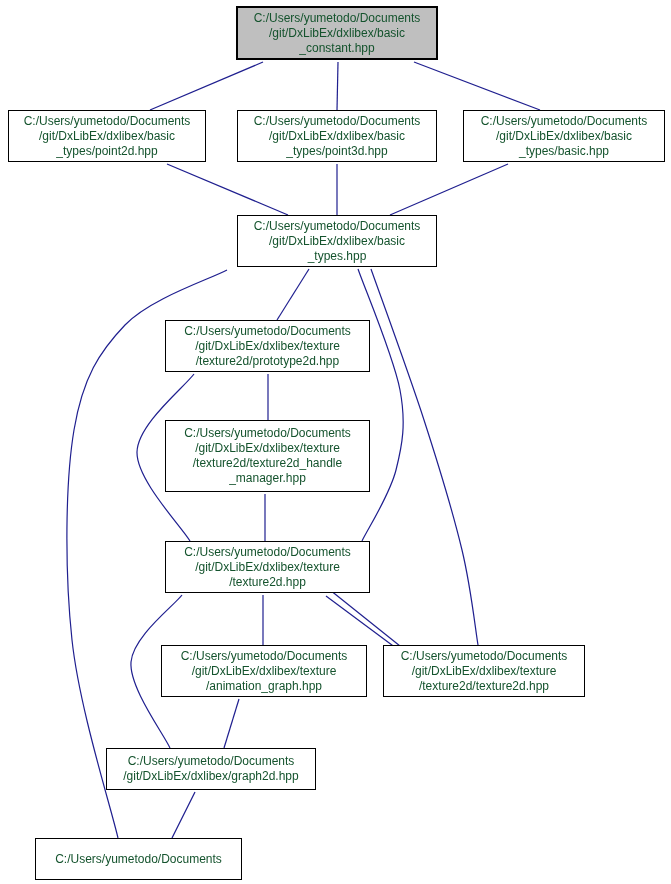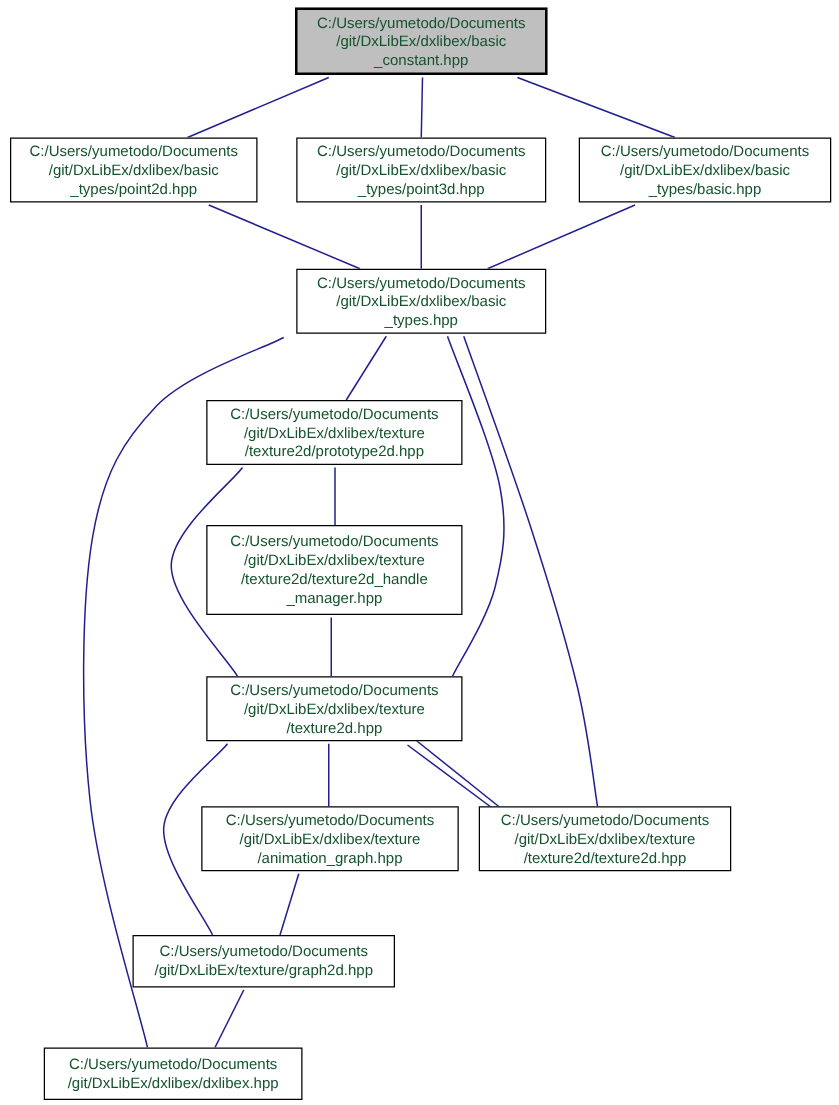"/git/DxLibEx/texture/graph2d.hpp" span.line { text: /git/DxLibEx/texture/graph2d.hpp -> /git/DxLibEx/dxlibex/graph2d.hpp }
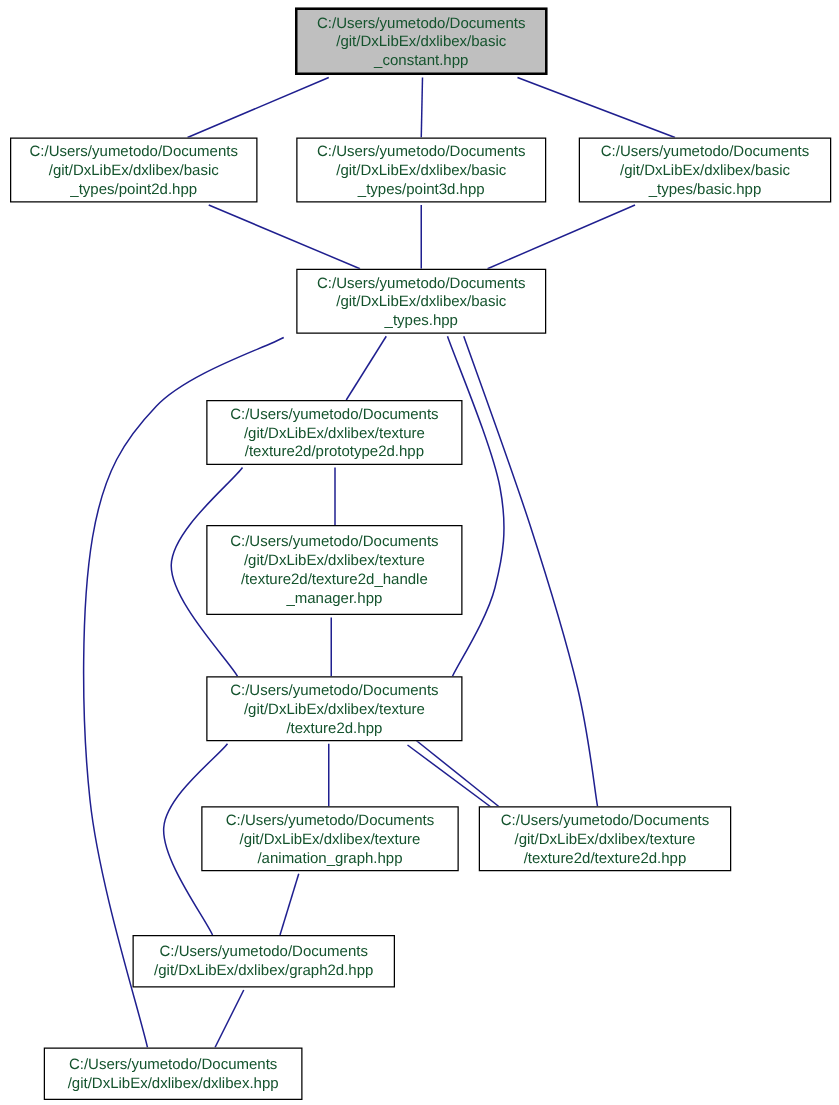"/git/DxLibEx/dxlibex/dxlibex.hpp" span.line { html: <span>/git/DxLibEx/dxlibex/dxlibex.hpp</span> -> none }
